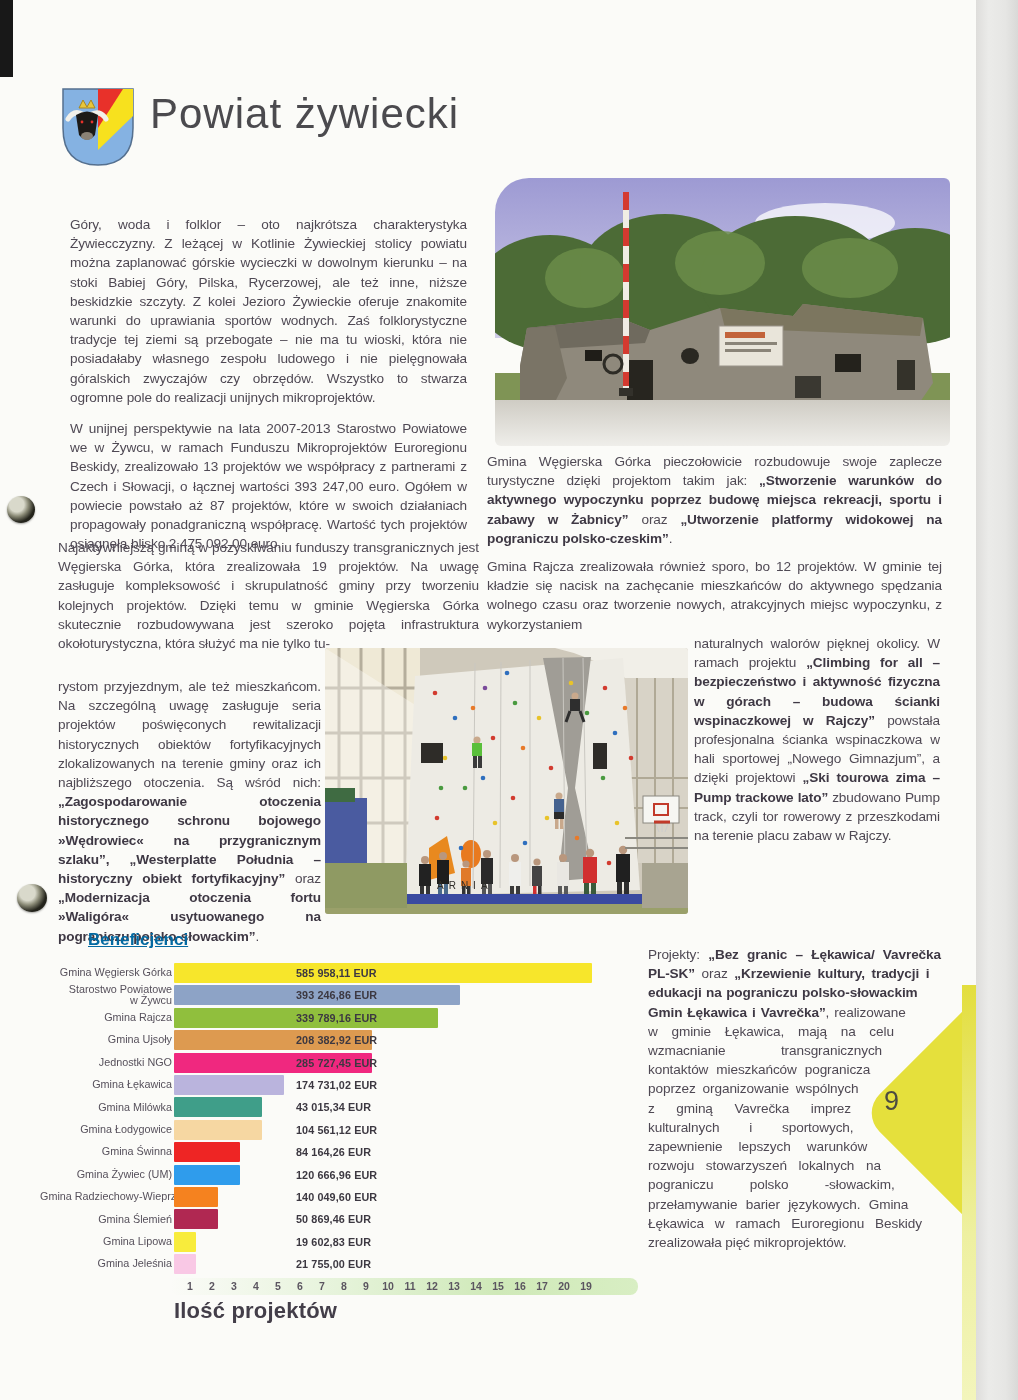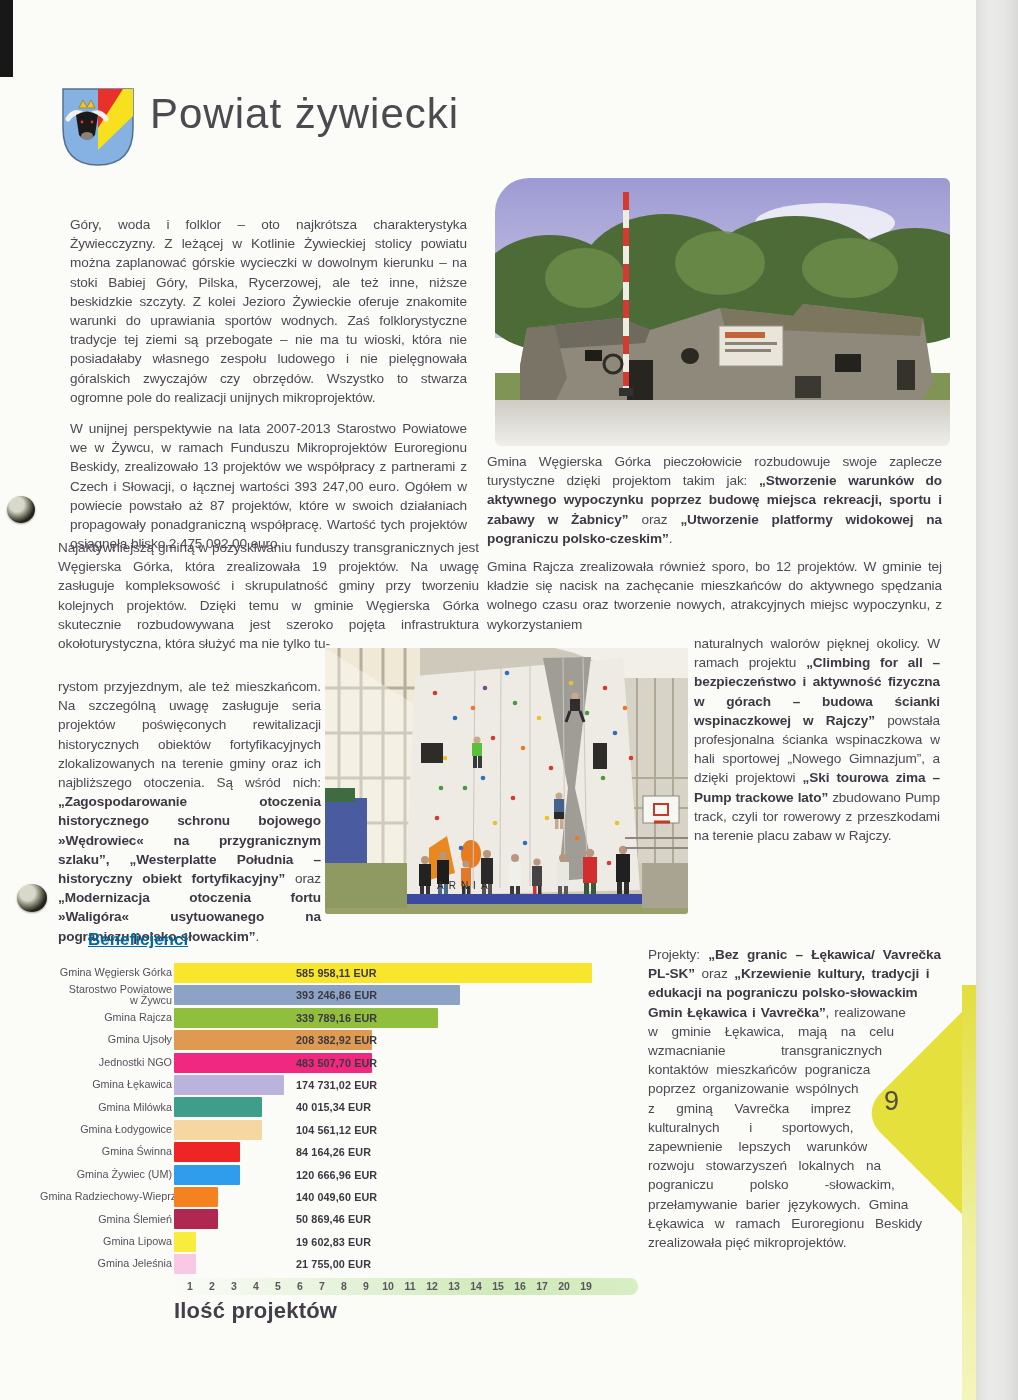"483 507,70 EUR" span.cval { text: 483 507,70 -> 285 727,45 }
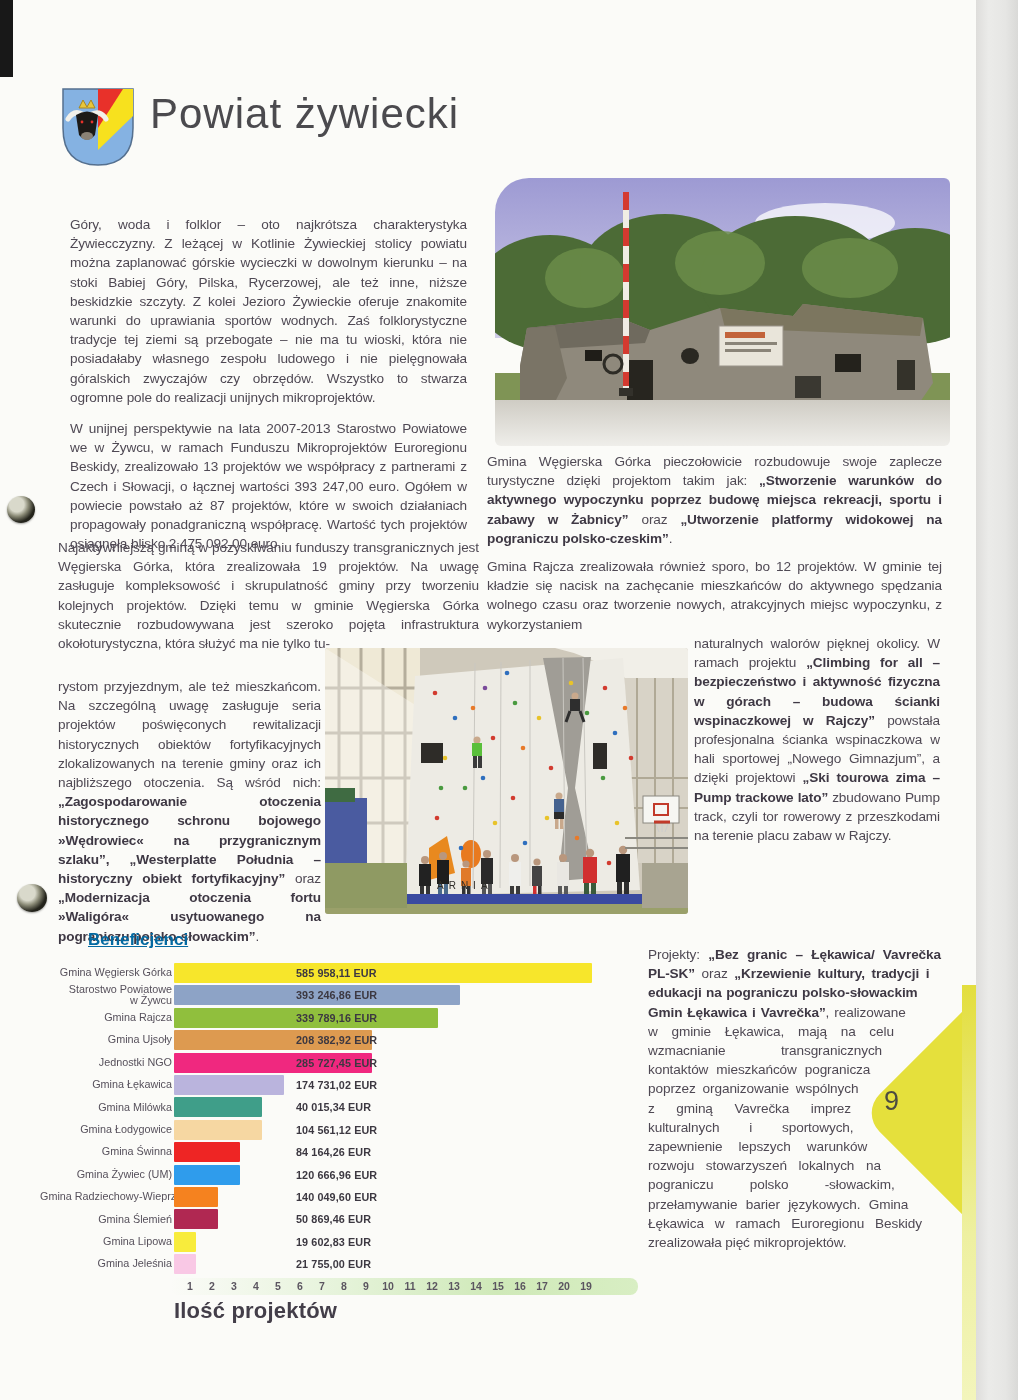"40 015,34 EUR" span.cval { text: 40 015,34 -> 43 015,34 }
